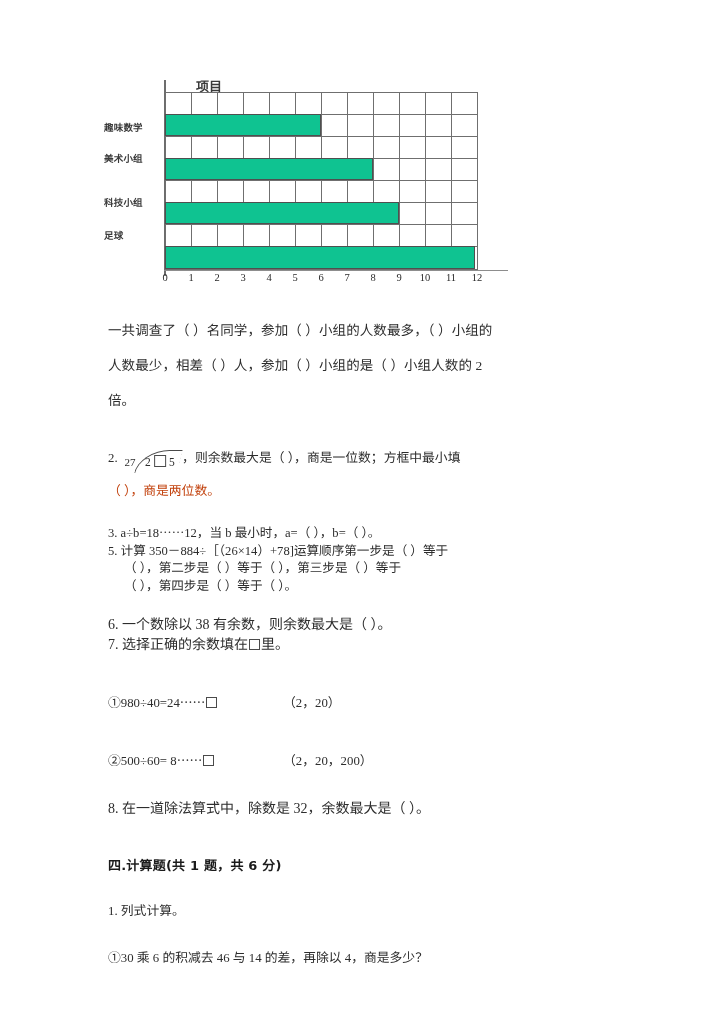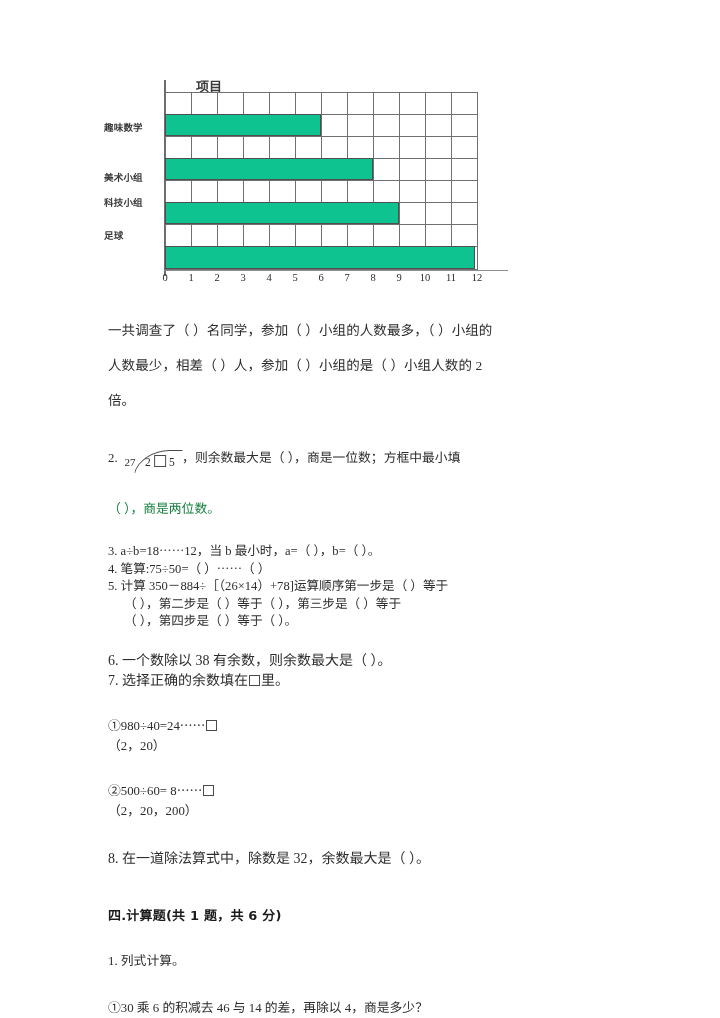"美术小组" div.cat-label { top: 92px -> 73px }
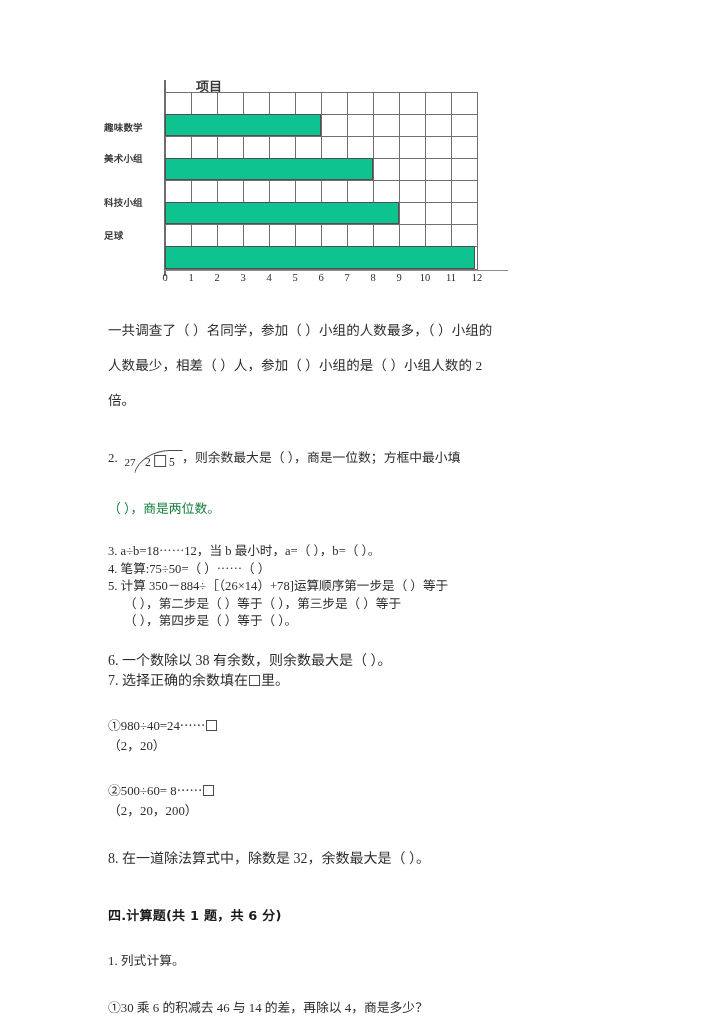"（ ），商是两位数。" .item2-cont { color: #15803d -> #c2410c; margin-top: 28px -> 10px }
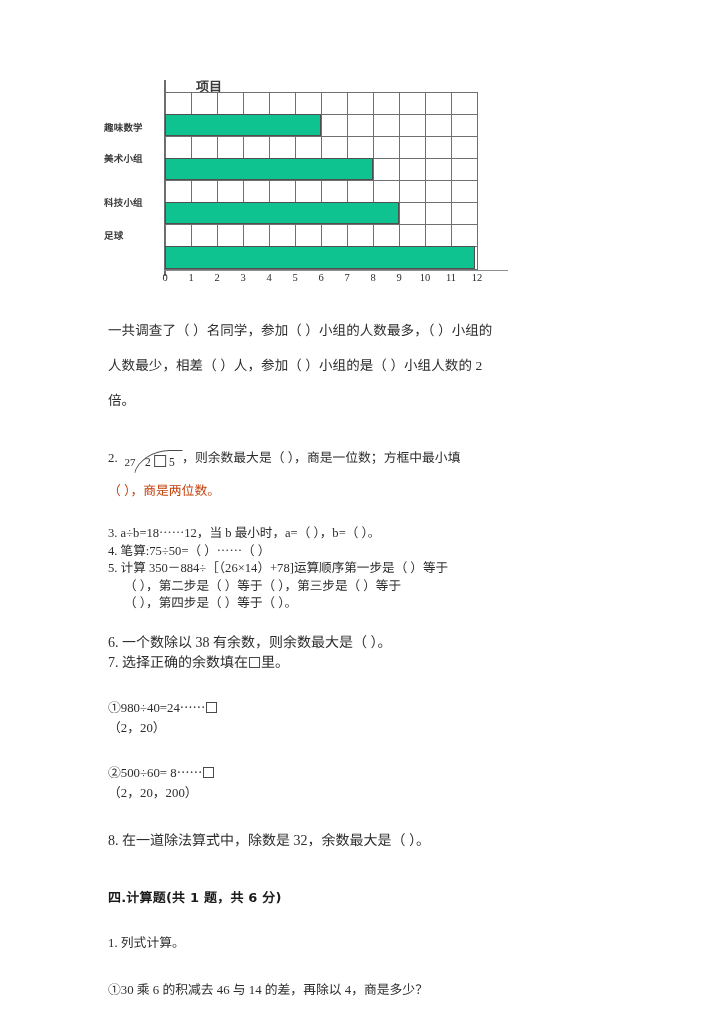"4. 笔算:75÷50=（ ）⋯⋯（ ）" div.ln { html: <div>4. 笔算:75÷50=（ ）⋯⋯（ ）</div> -> none }
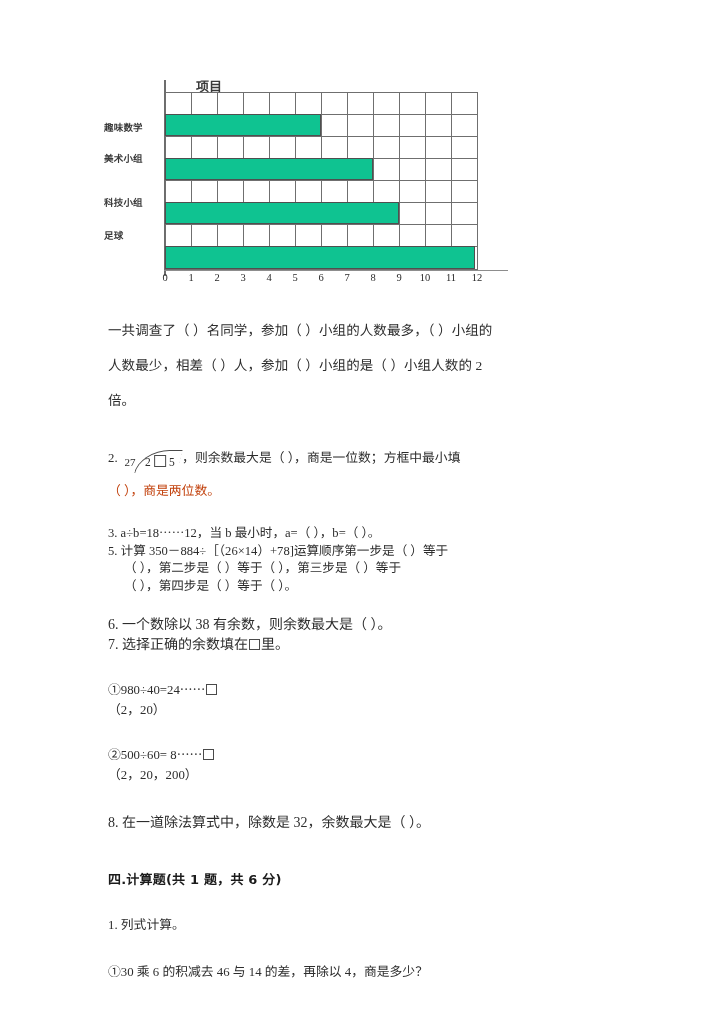"①980÷40=24⋯⋯" .choice-row { flex-direction: column -> none; margin-top: 25px -> 38px }
